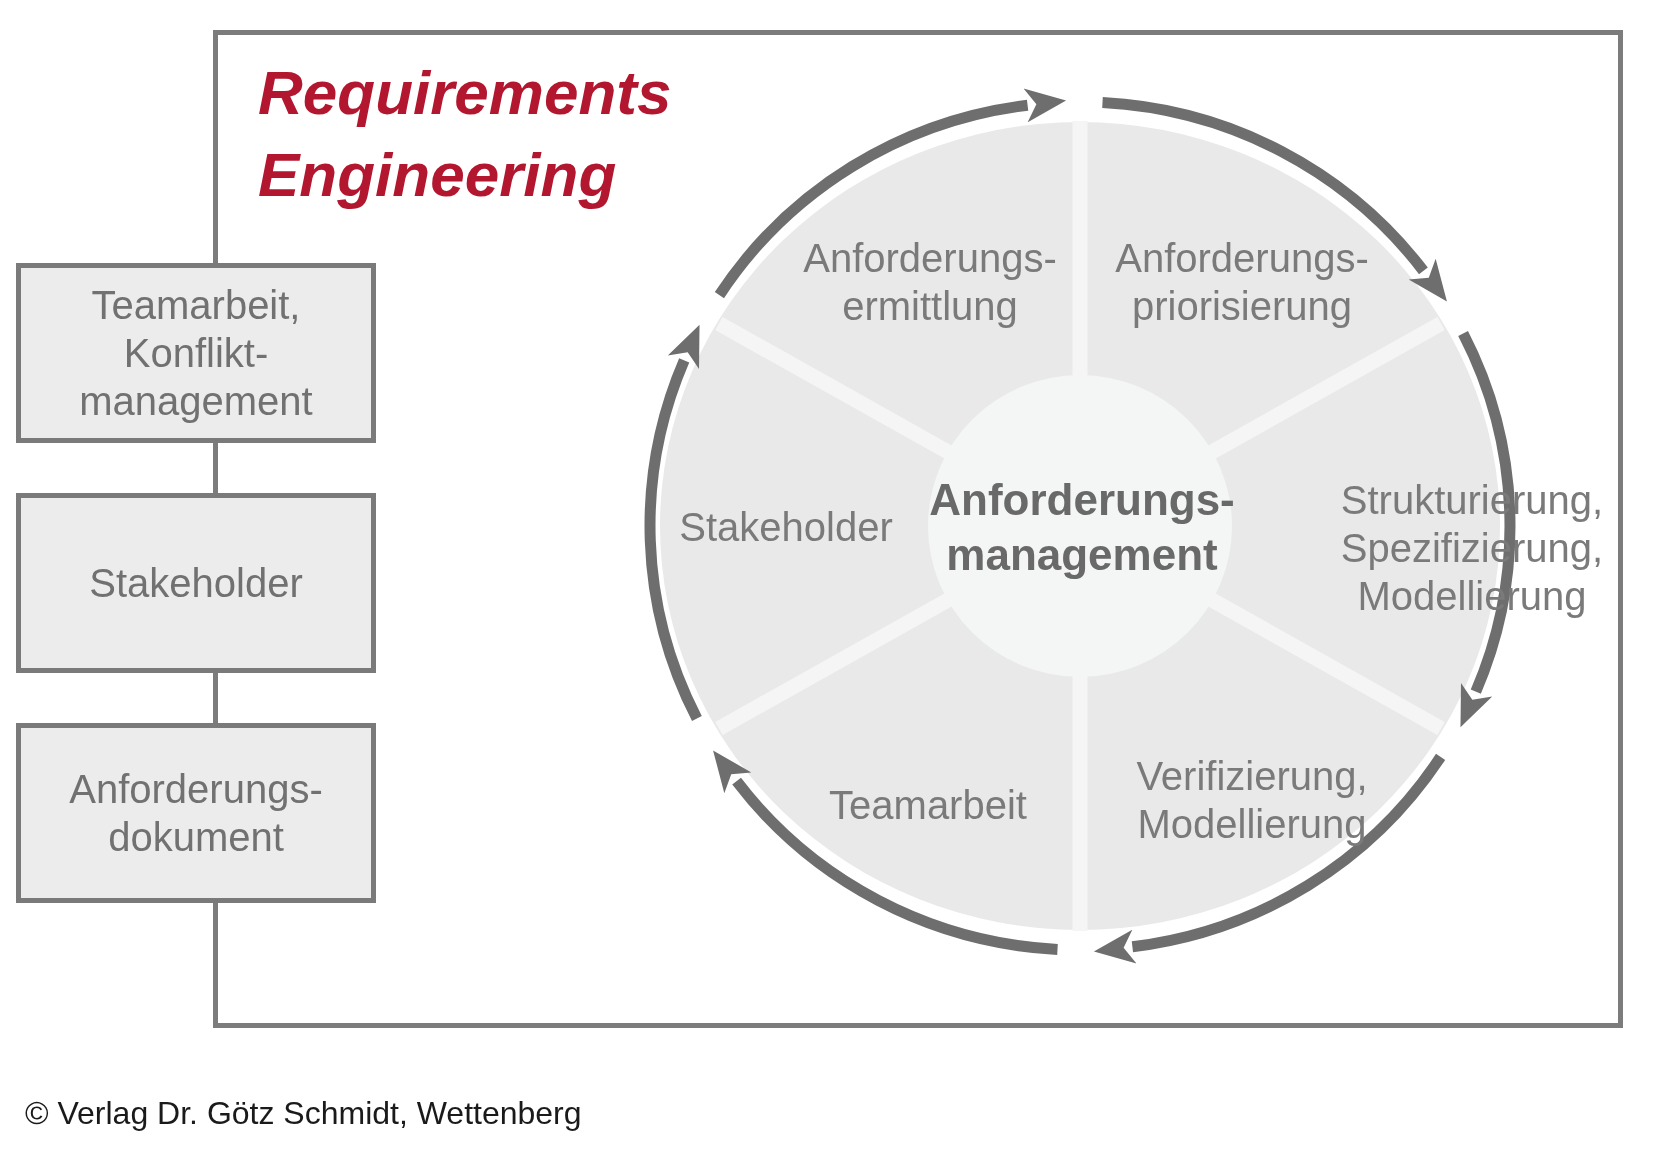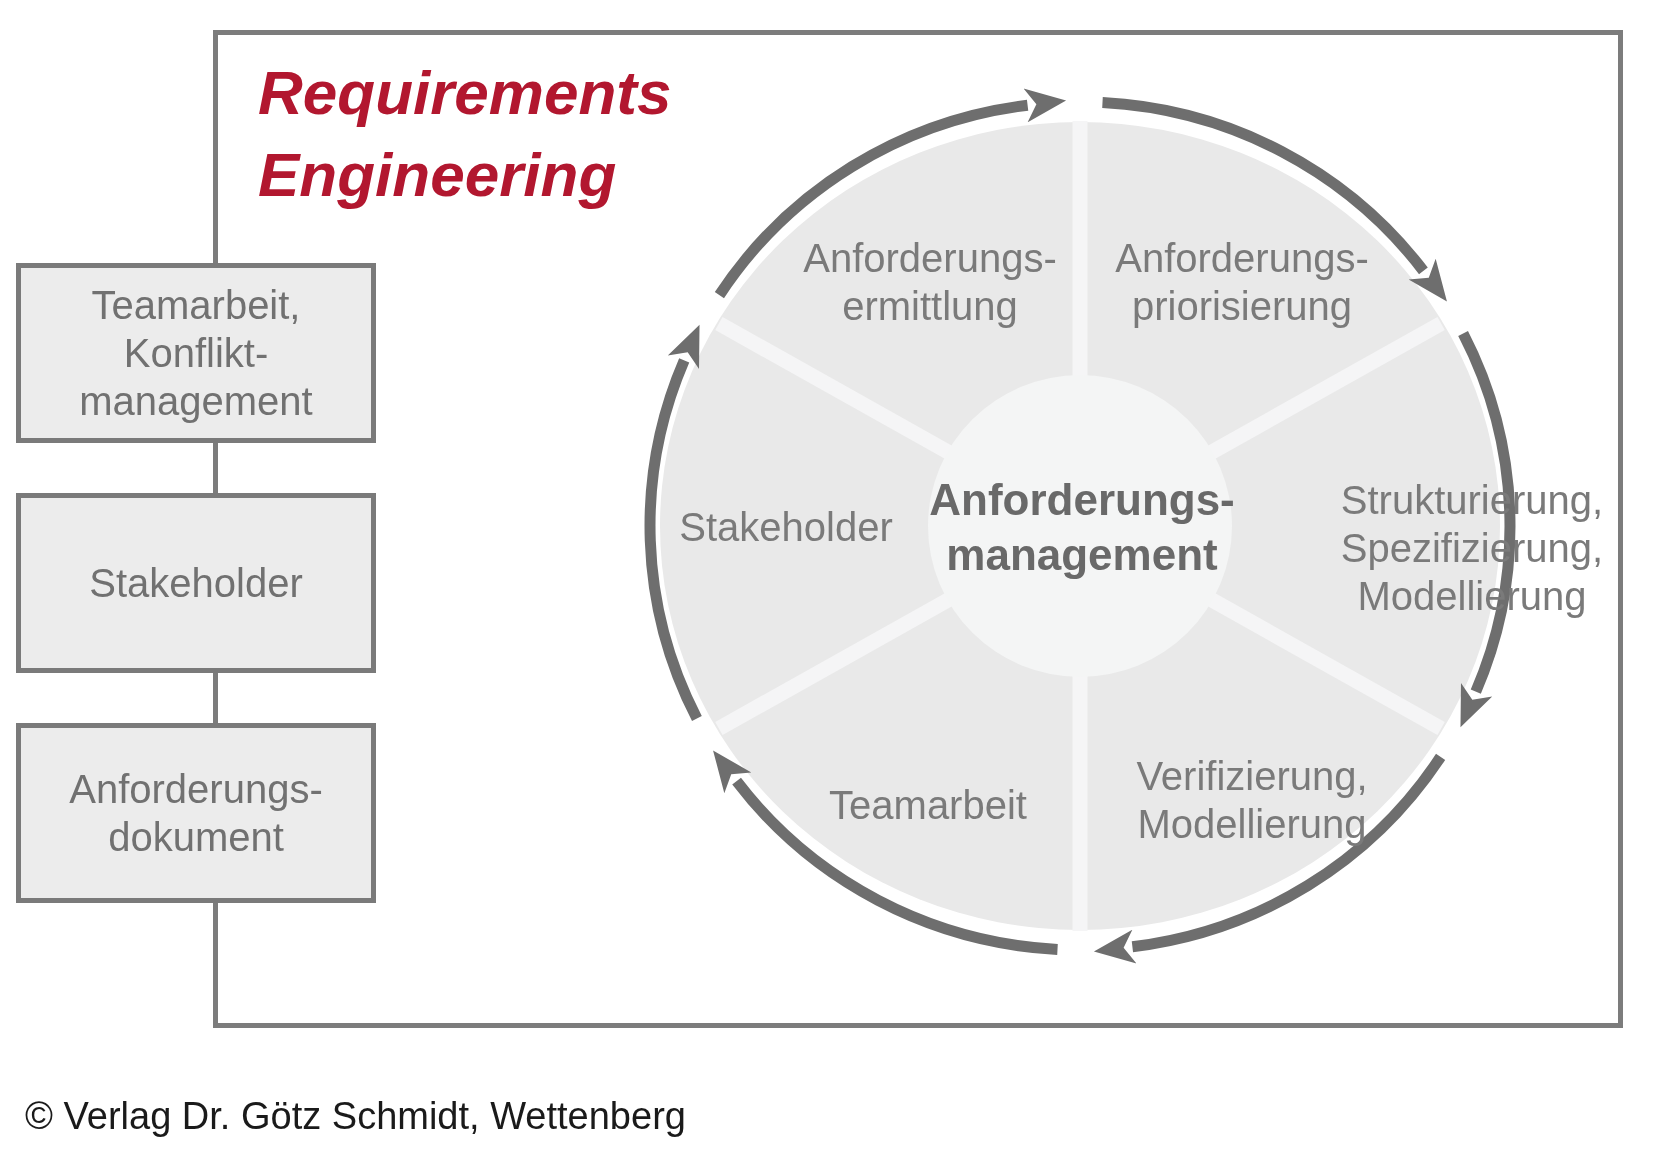"© Verlag Dr. Götz Schmidt," .copyright { font-size: 38px -> 32px }
